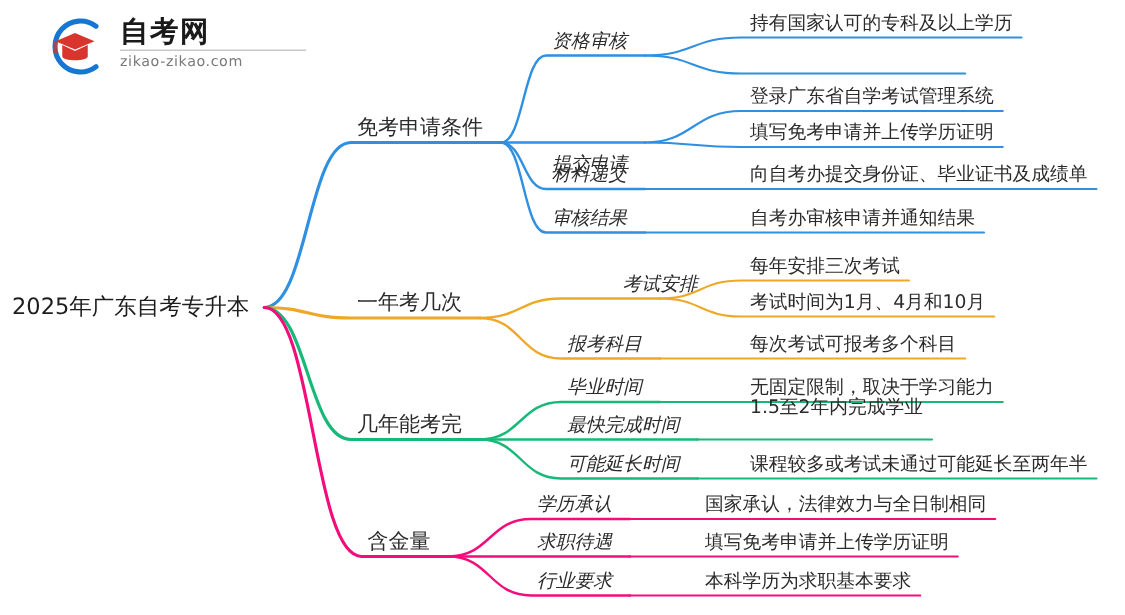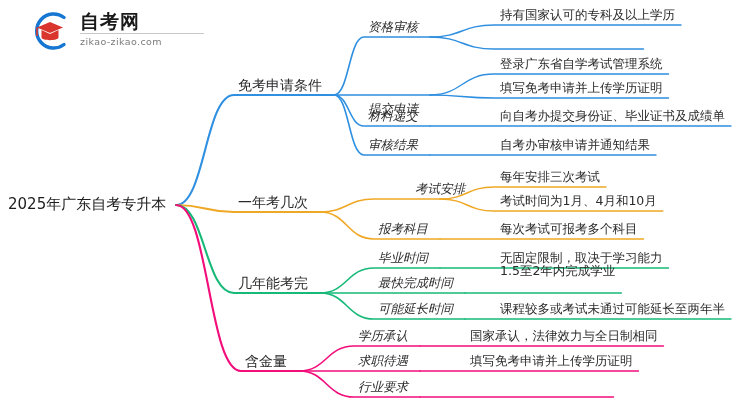"本科学历为求职基本要求" div.node { html: none -> <div>本科学历为求职基本要求</div> }
